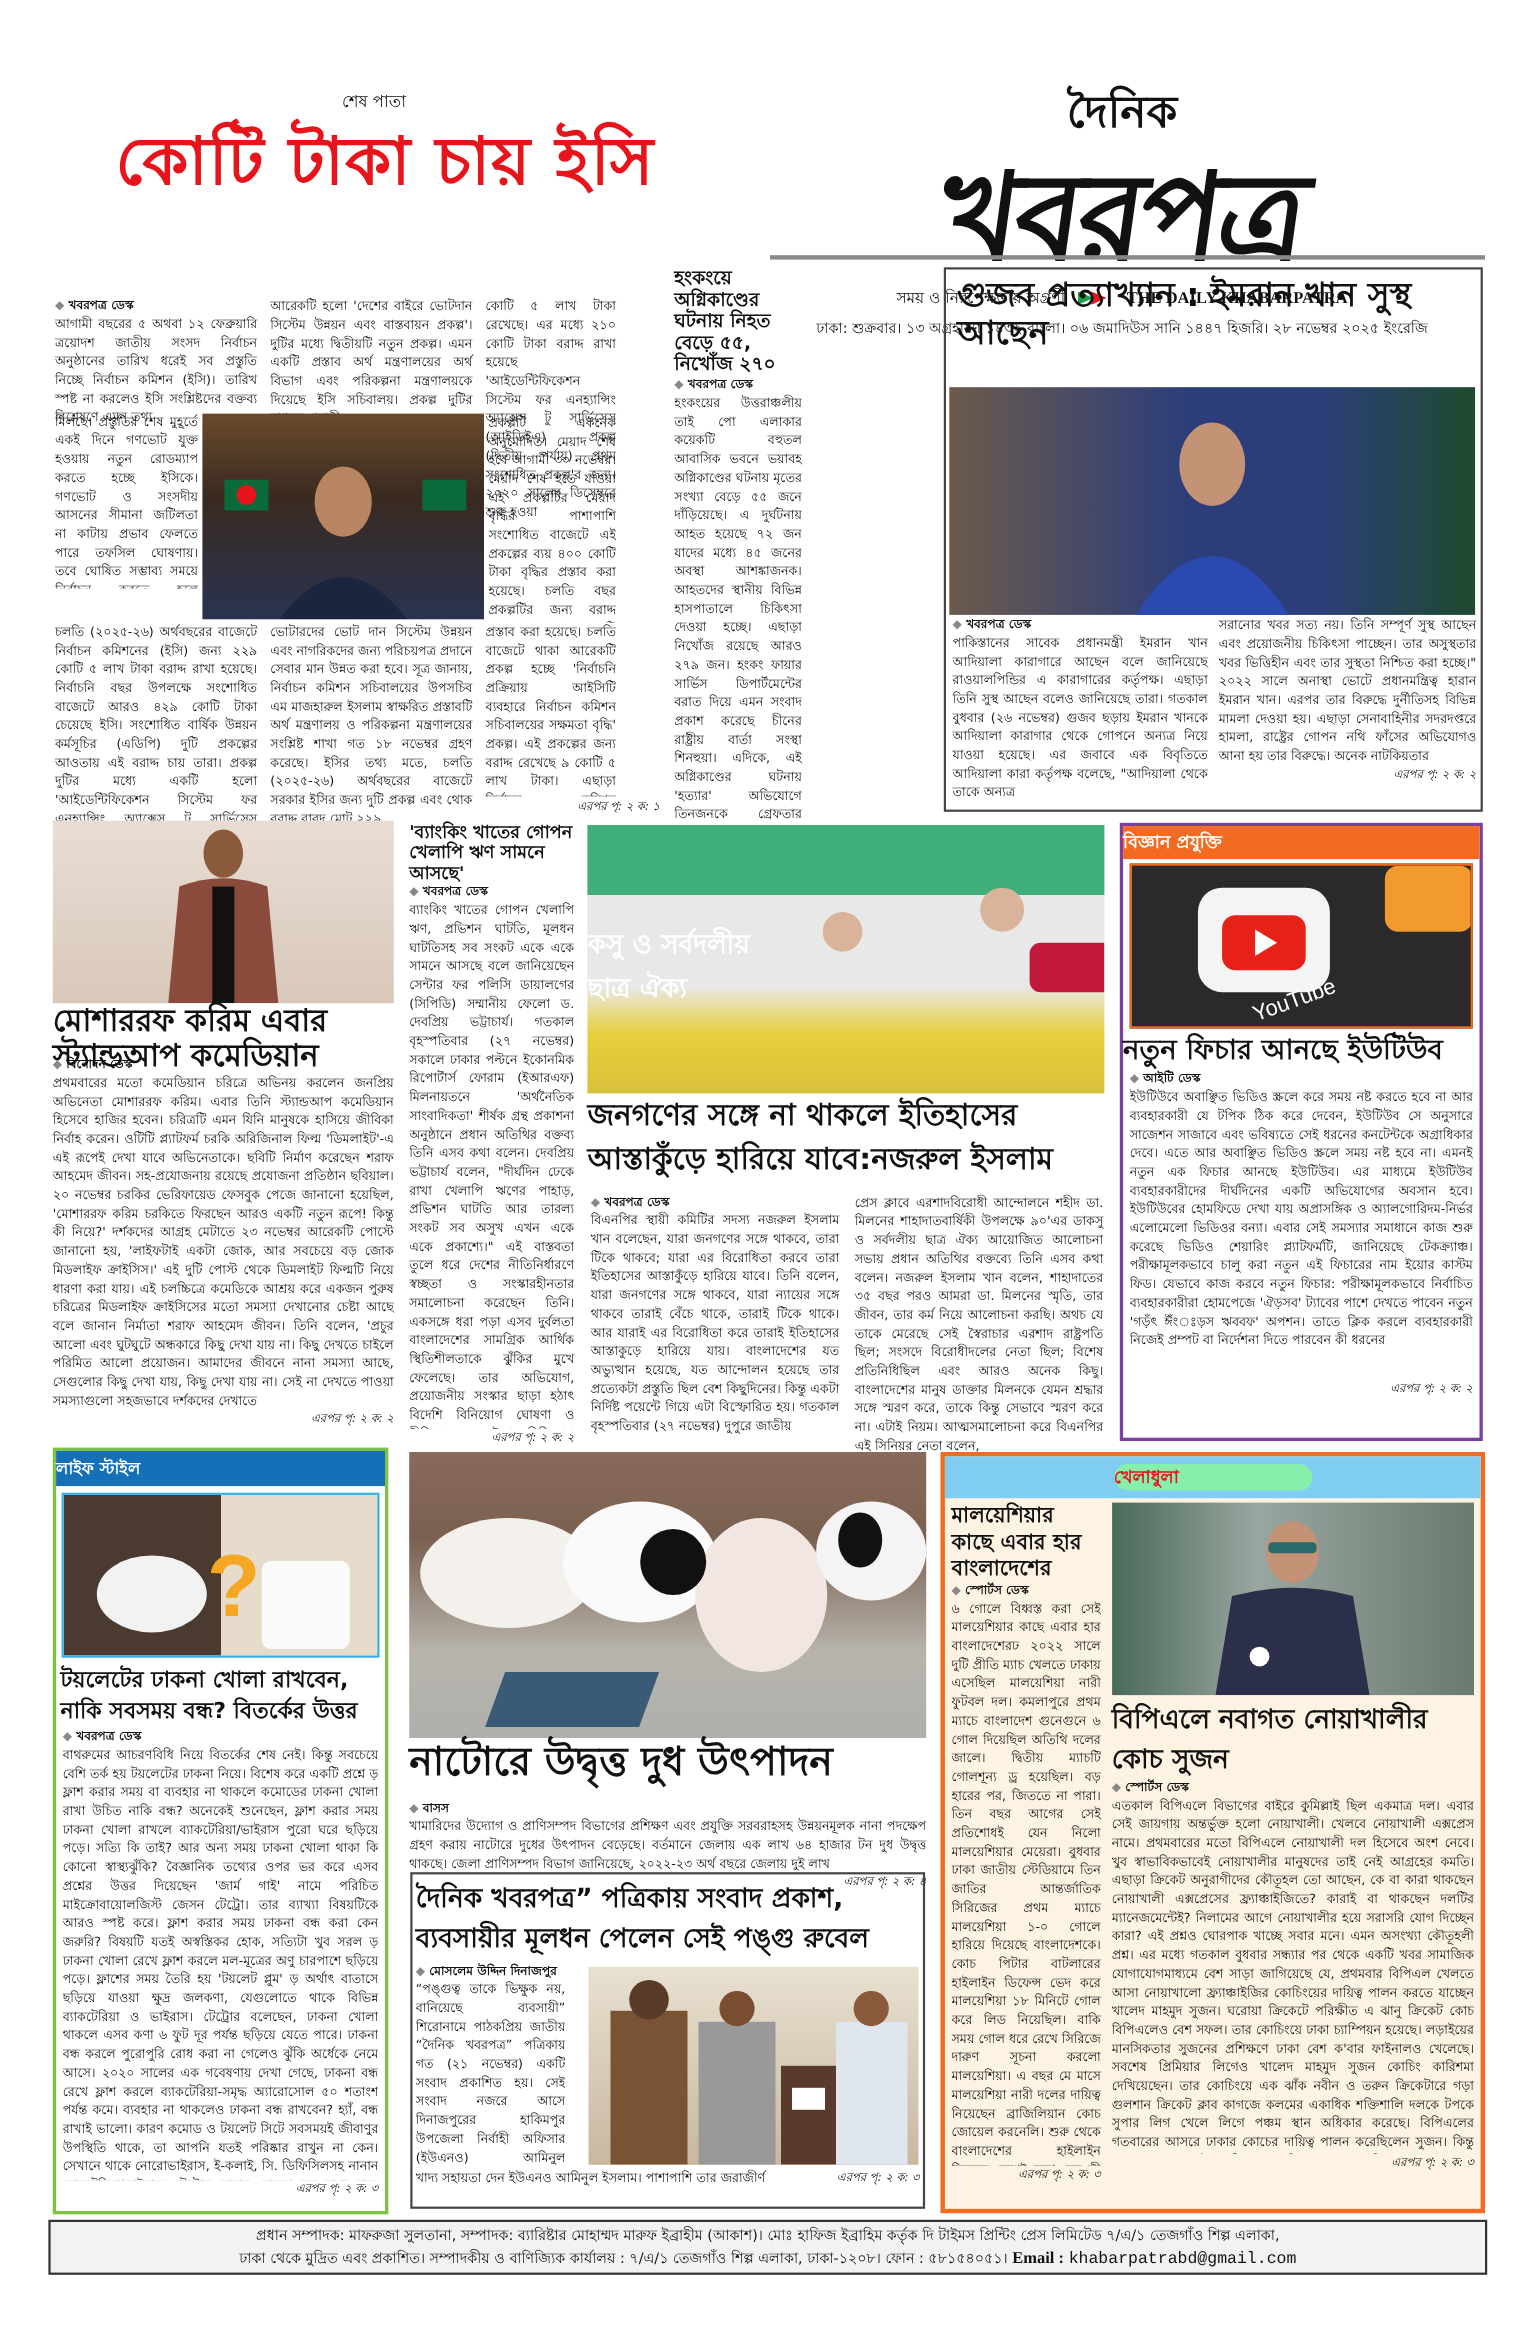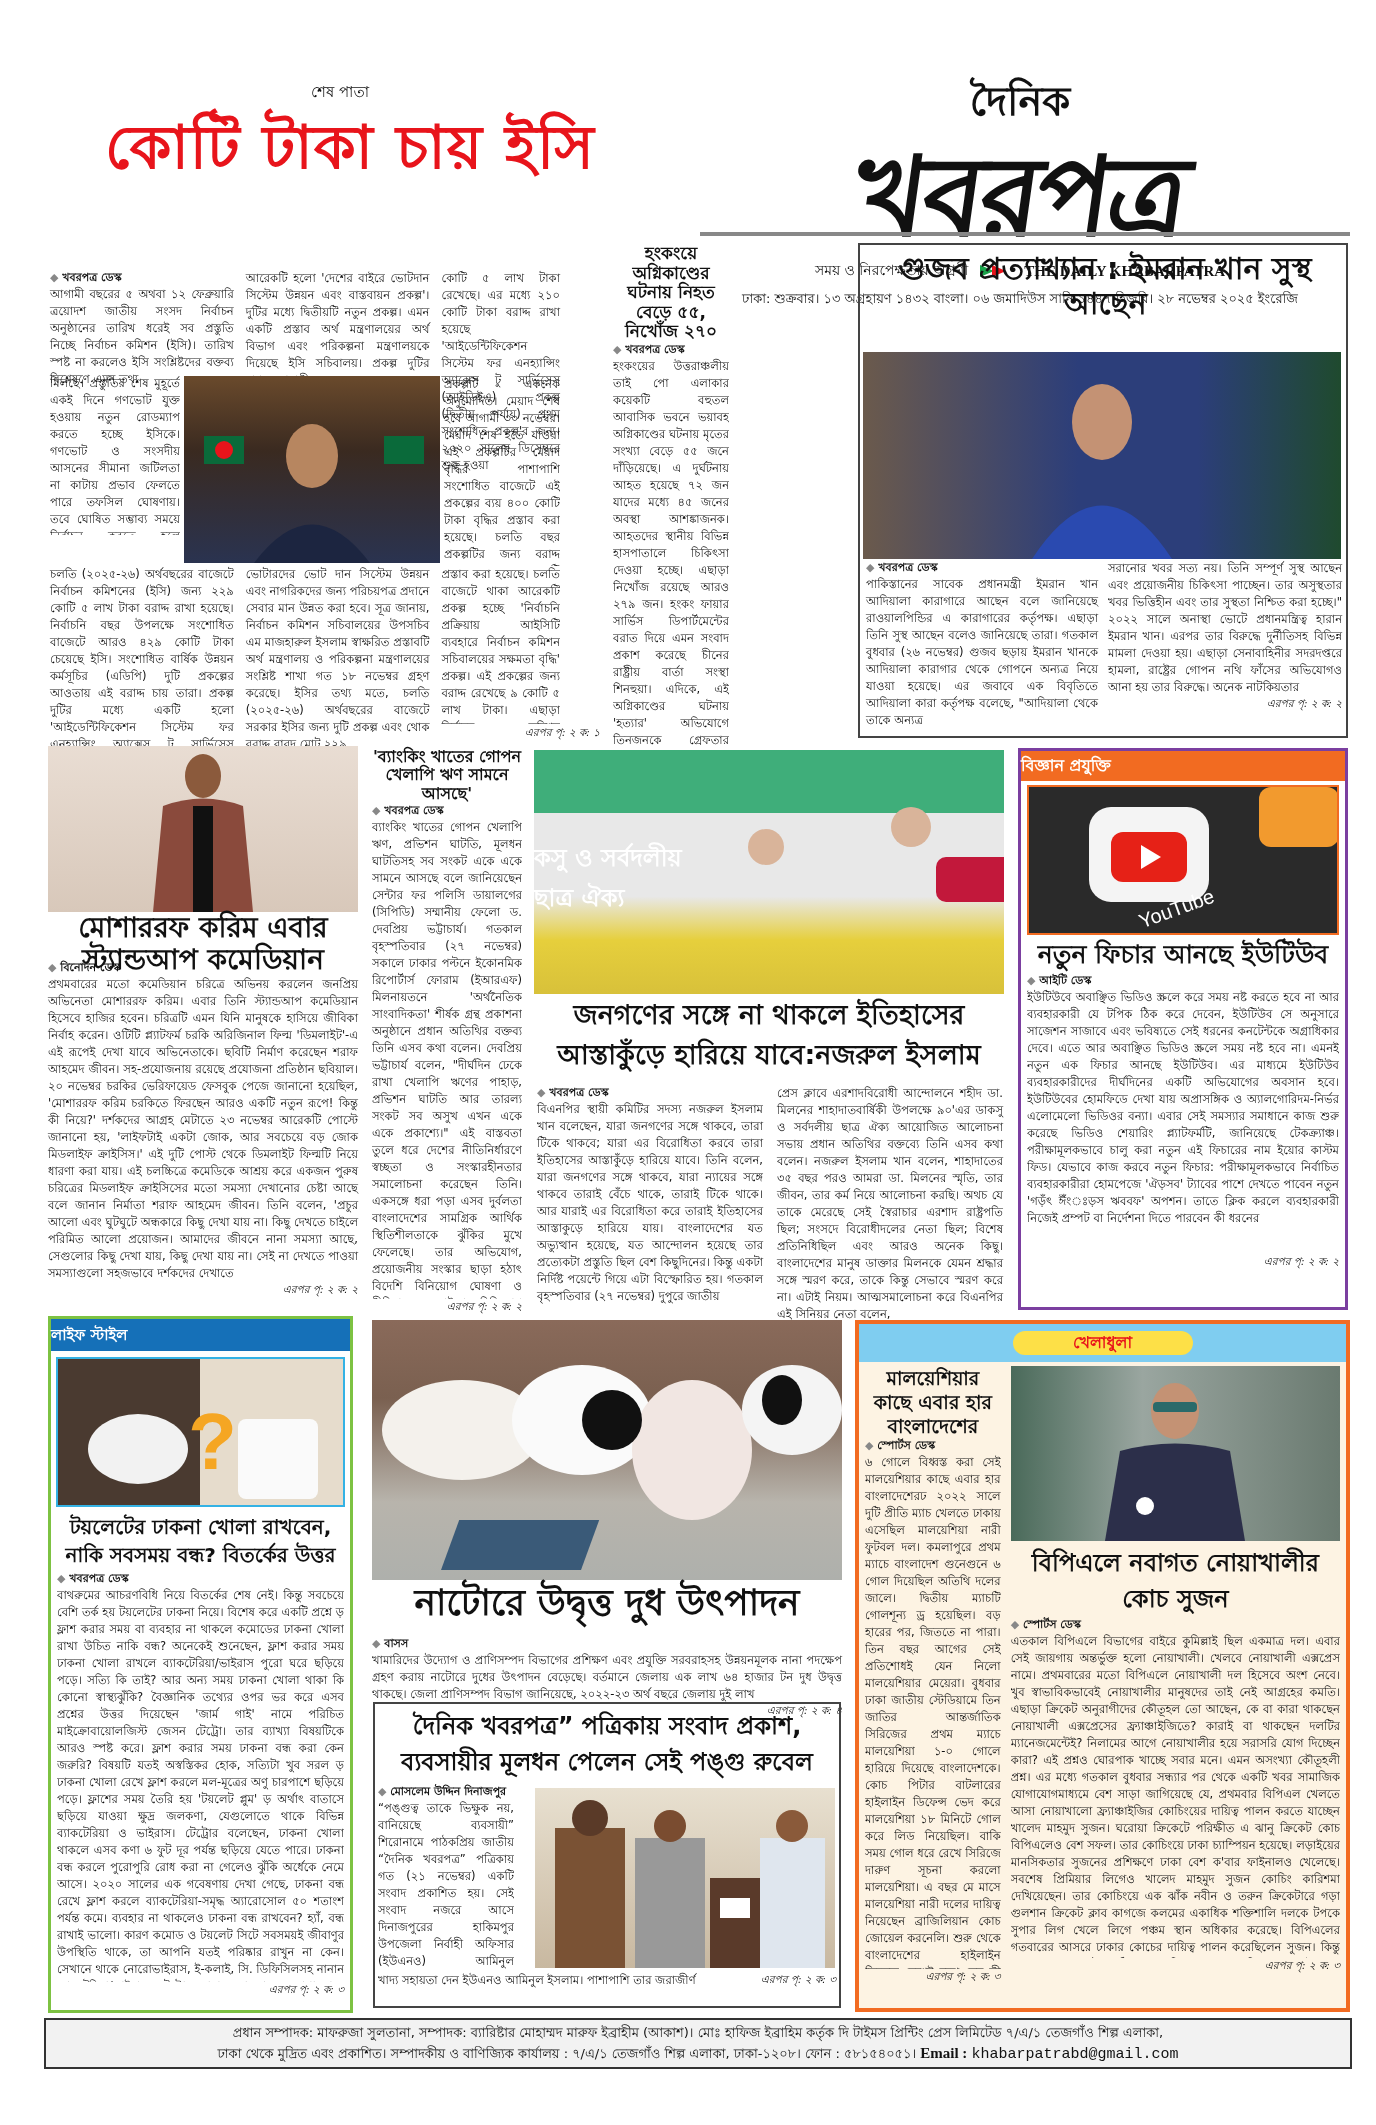"হংকংয়ে অগ্নিকাণ্ডের ঘটনায় নিহত বেড়ে" .h { text-align: center -> left }
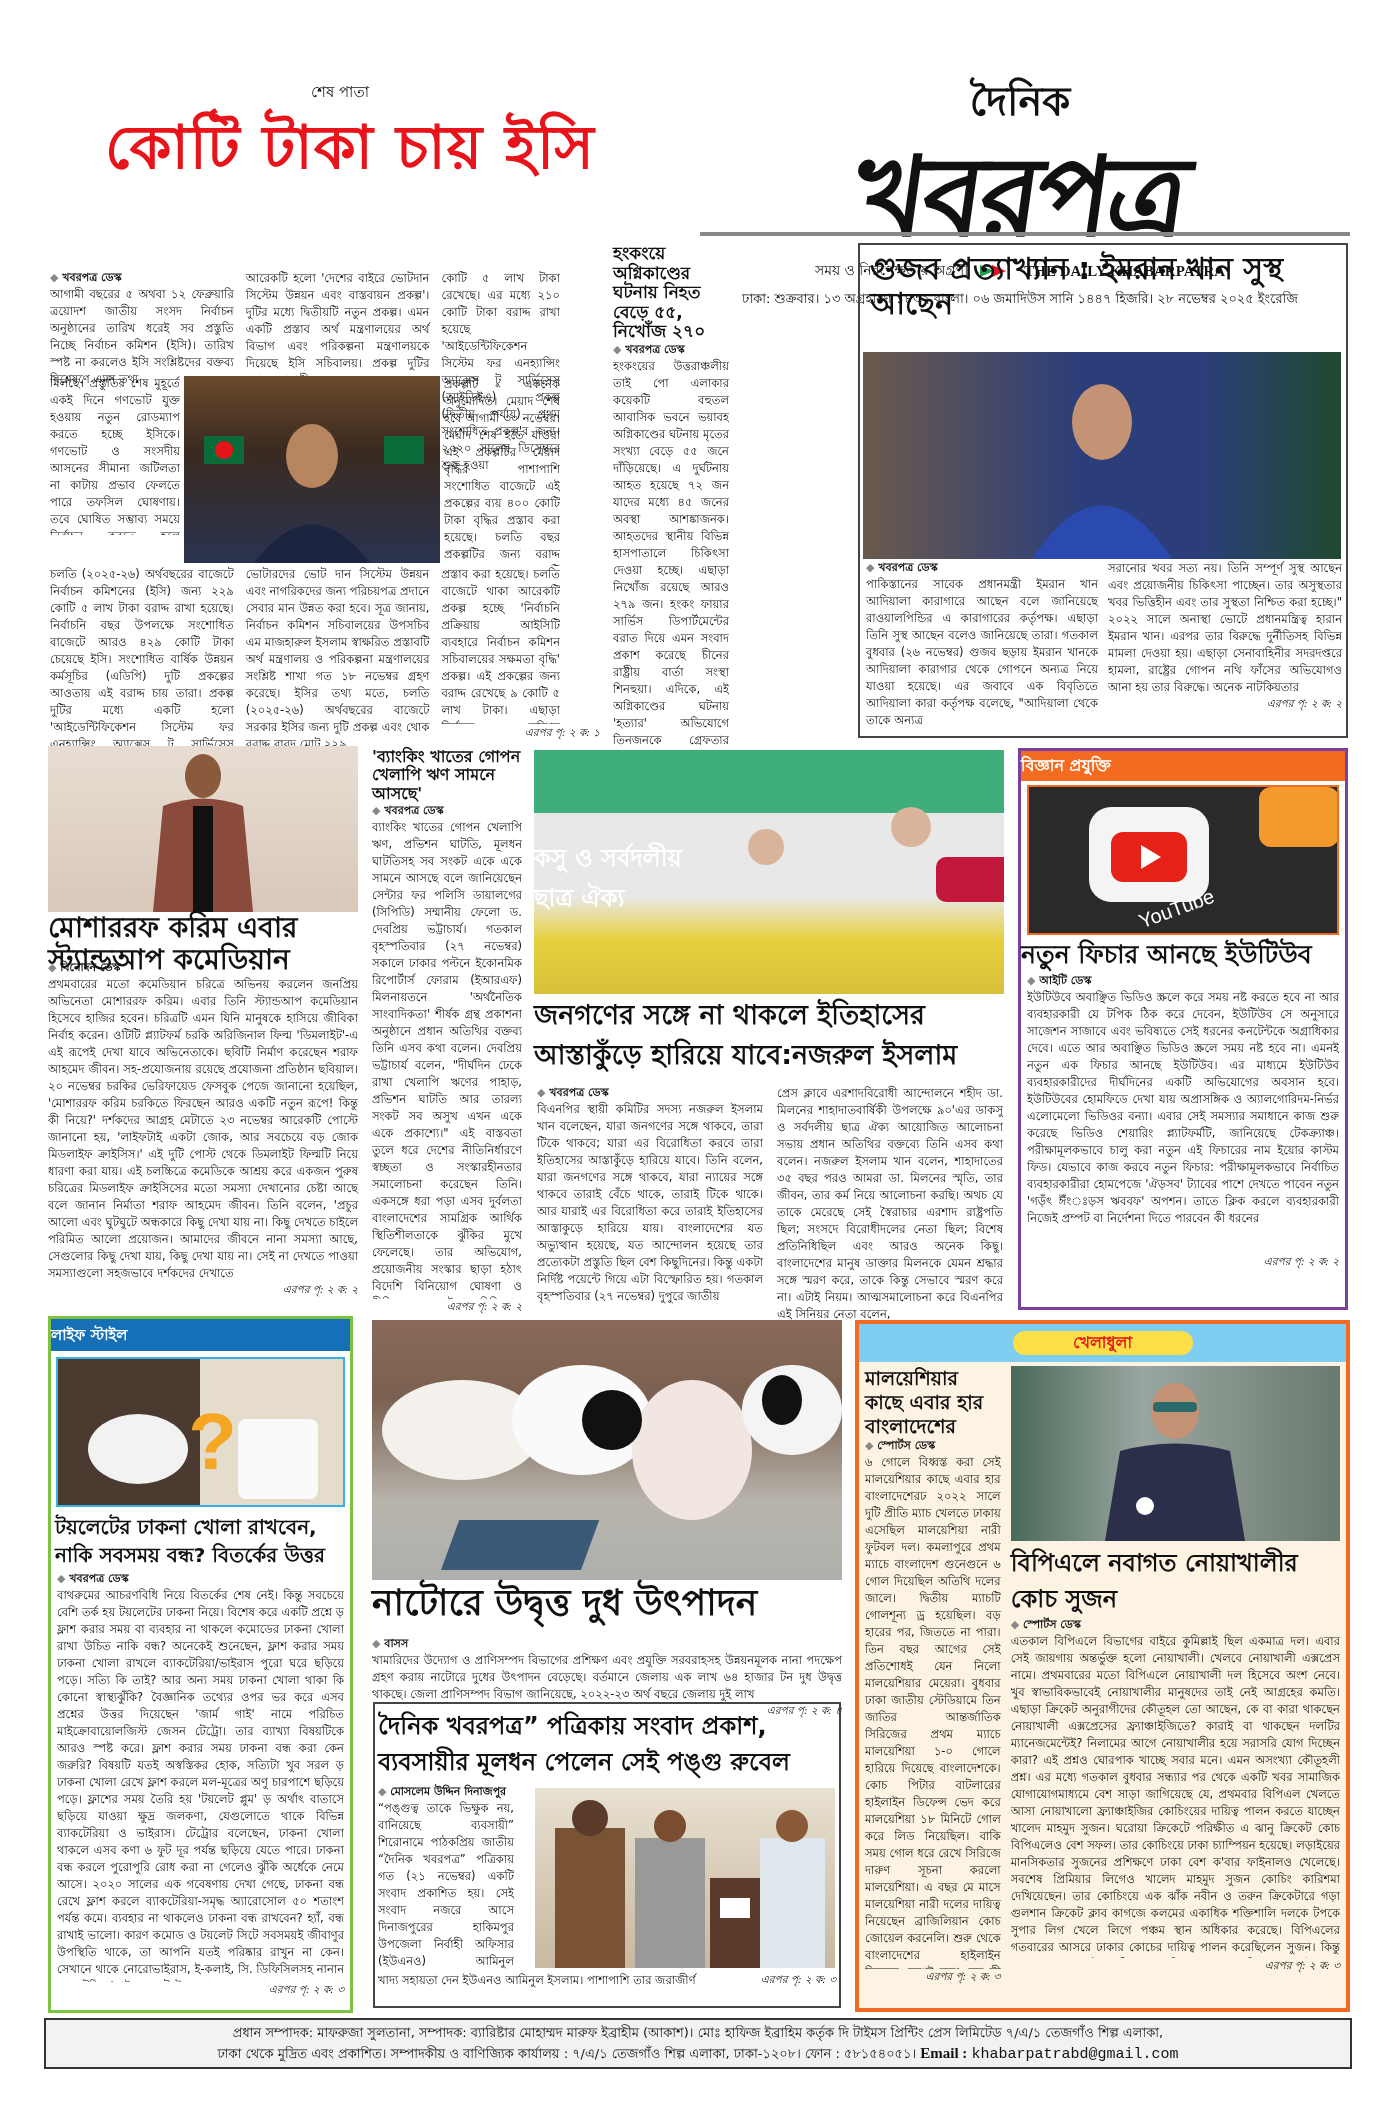"খেলাধুলা" .pill { background: #fde047 -> #86efac; text-align: center -> left }
